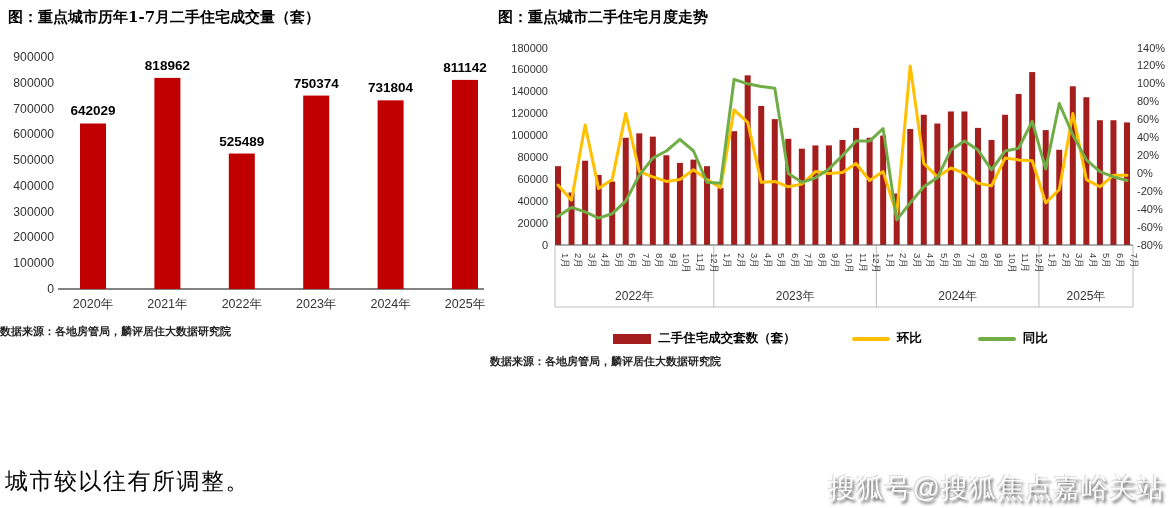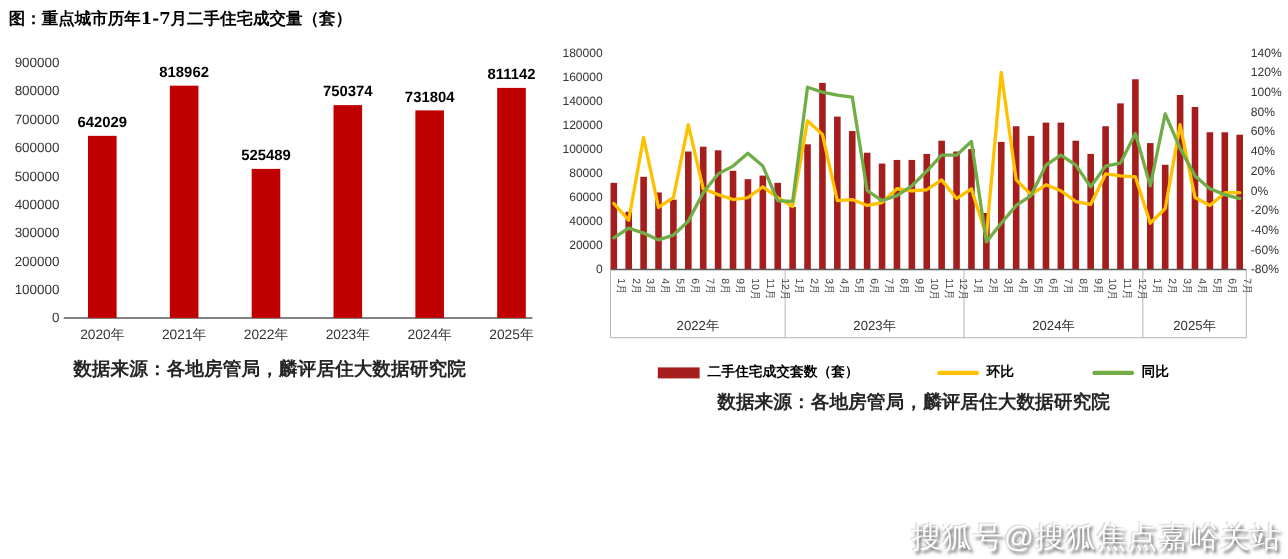"图：重点城市二手住宅月度走势" div.chart-title { html: none -> <div>图：重点城市二手住宅月度走势</div> }
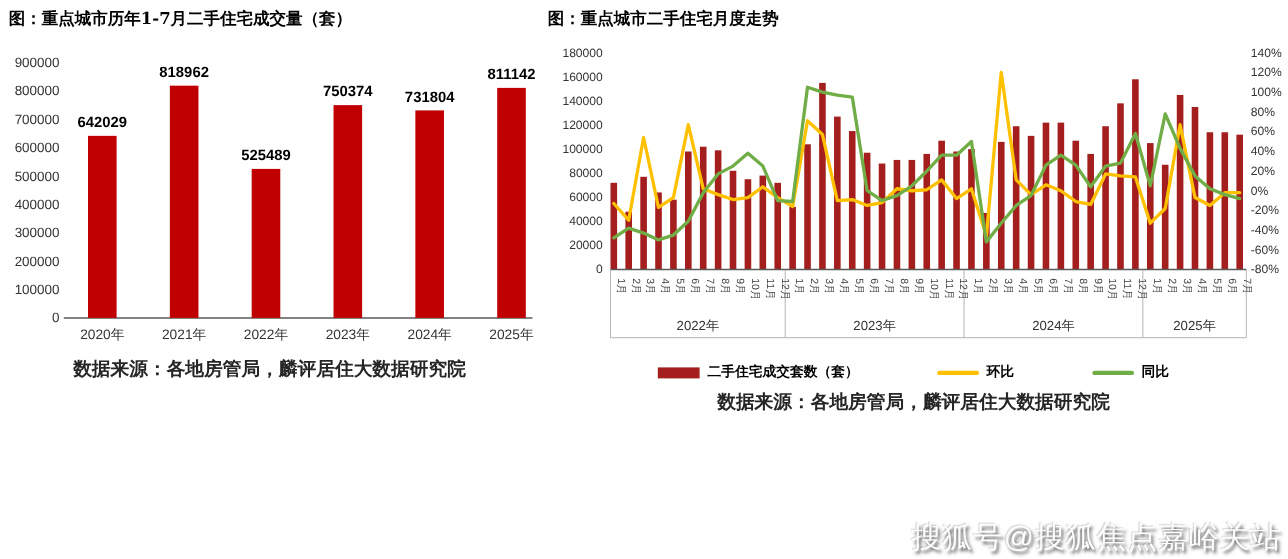"数据来源：各地房管局，麟评居住大数据研究院" .source { font-size: 17px -> 11px; text-align: center -> left }
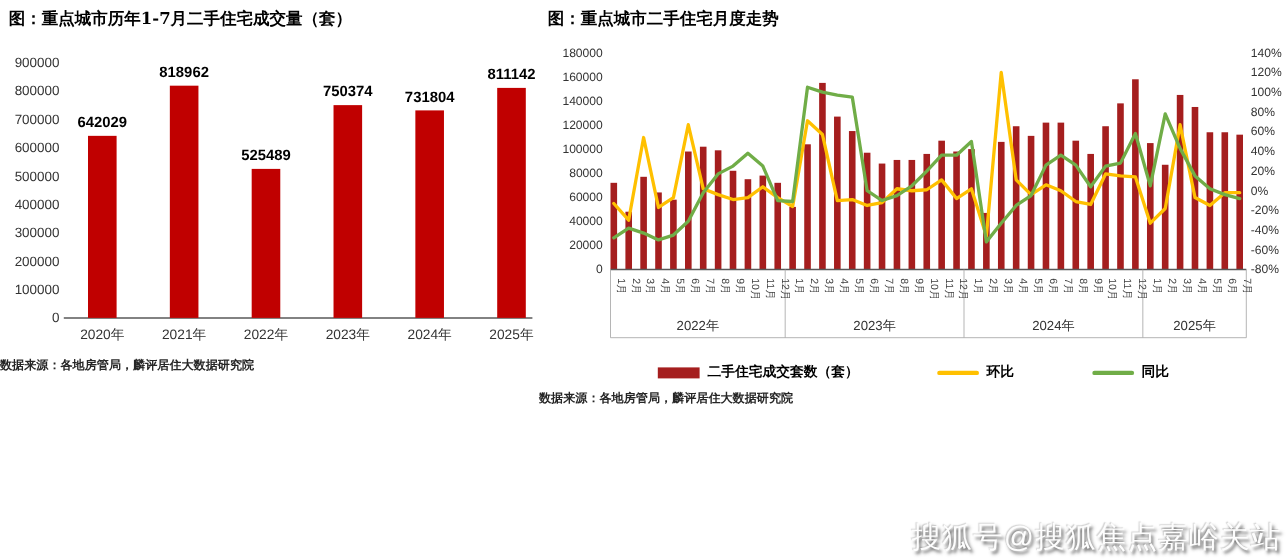"二手住宅成交套数（套）" .legend { gap: 71px -> 56px }
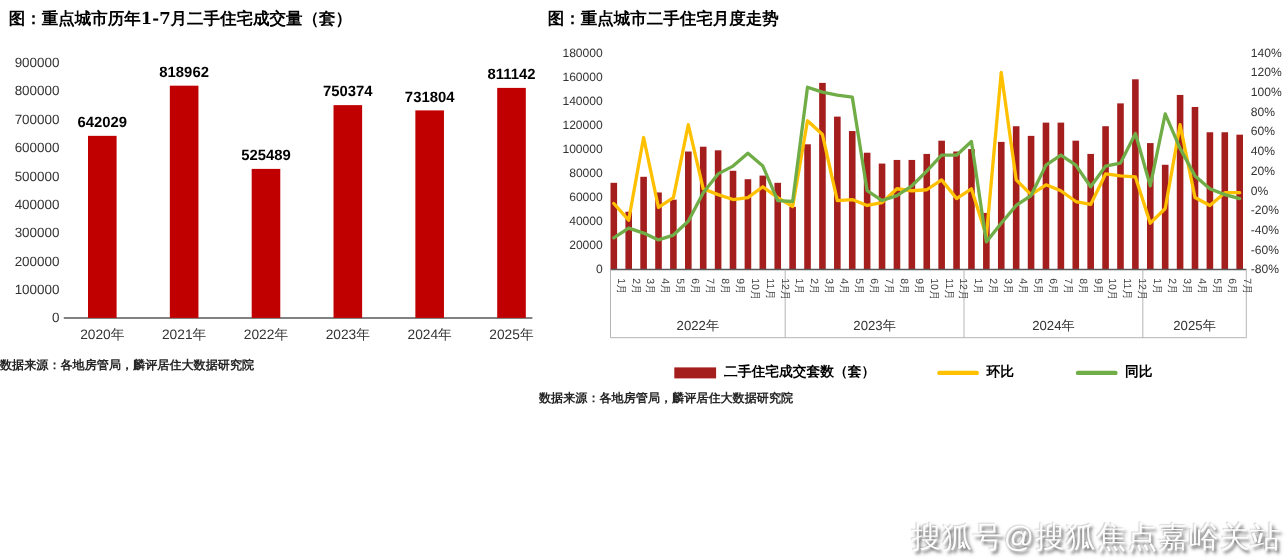"城市较以往有所调整。" div.note { html: none -> <div>城市较以往有所调整。</div> }
